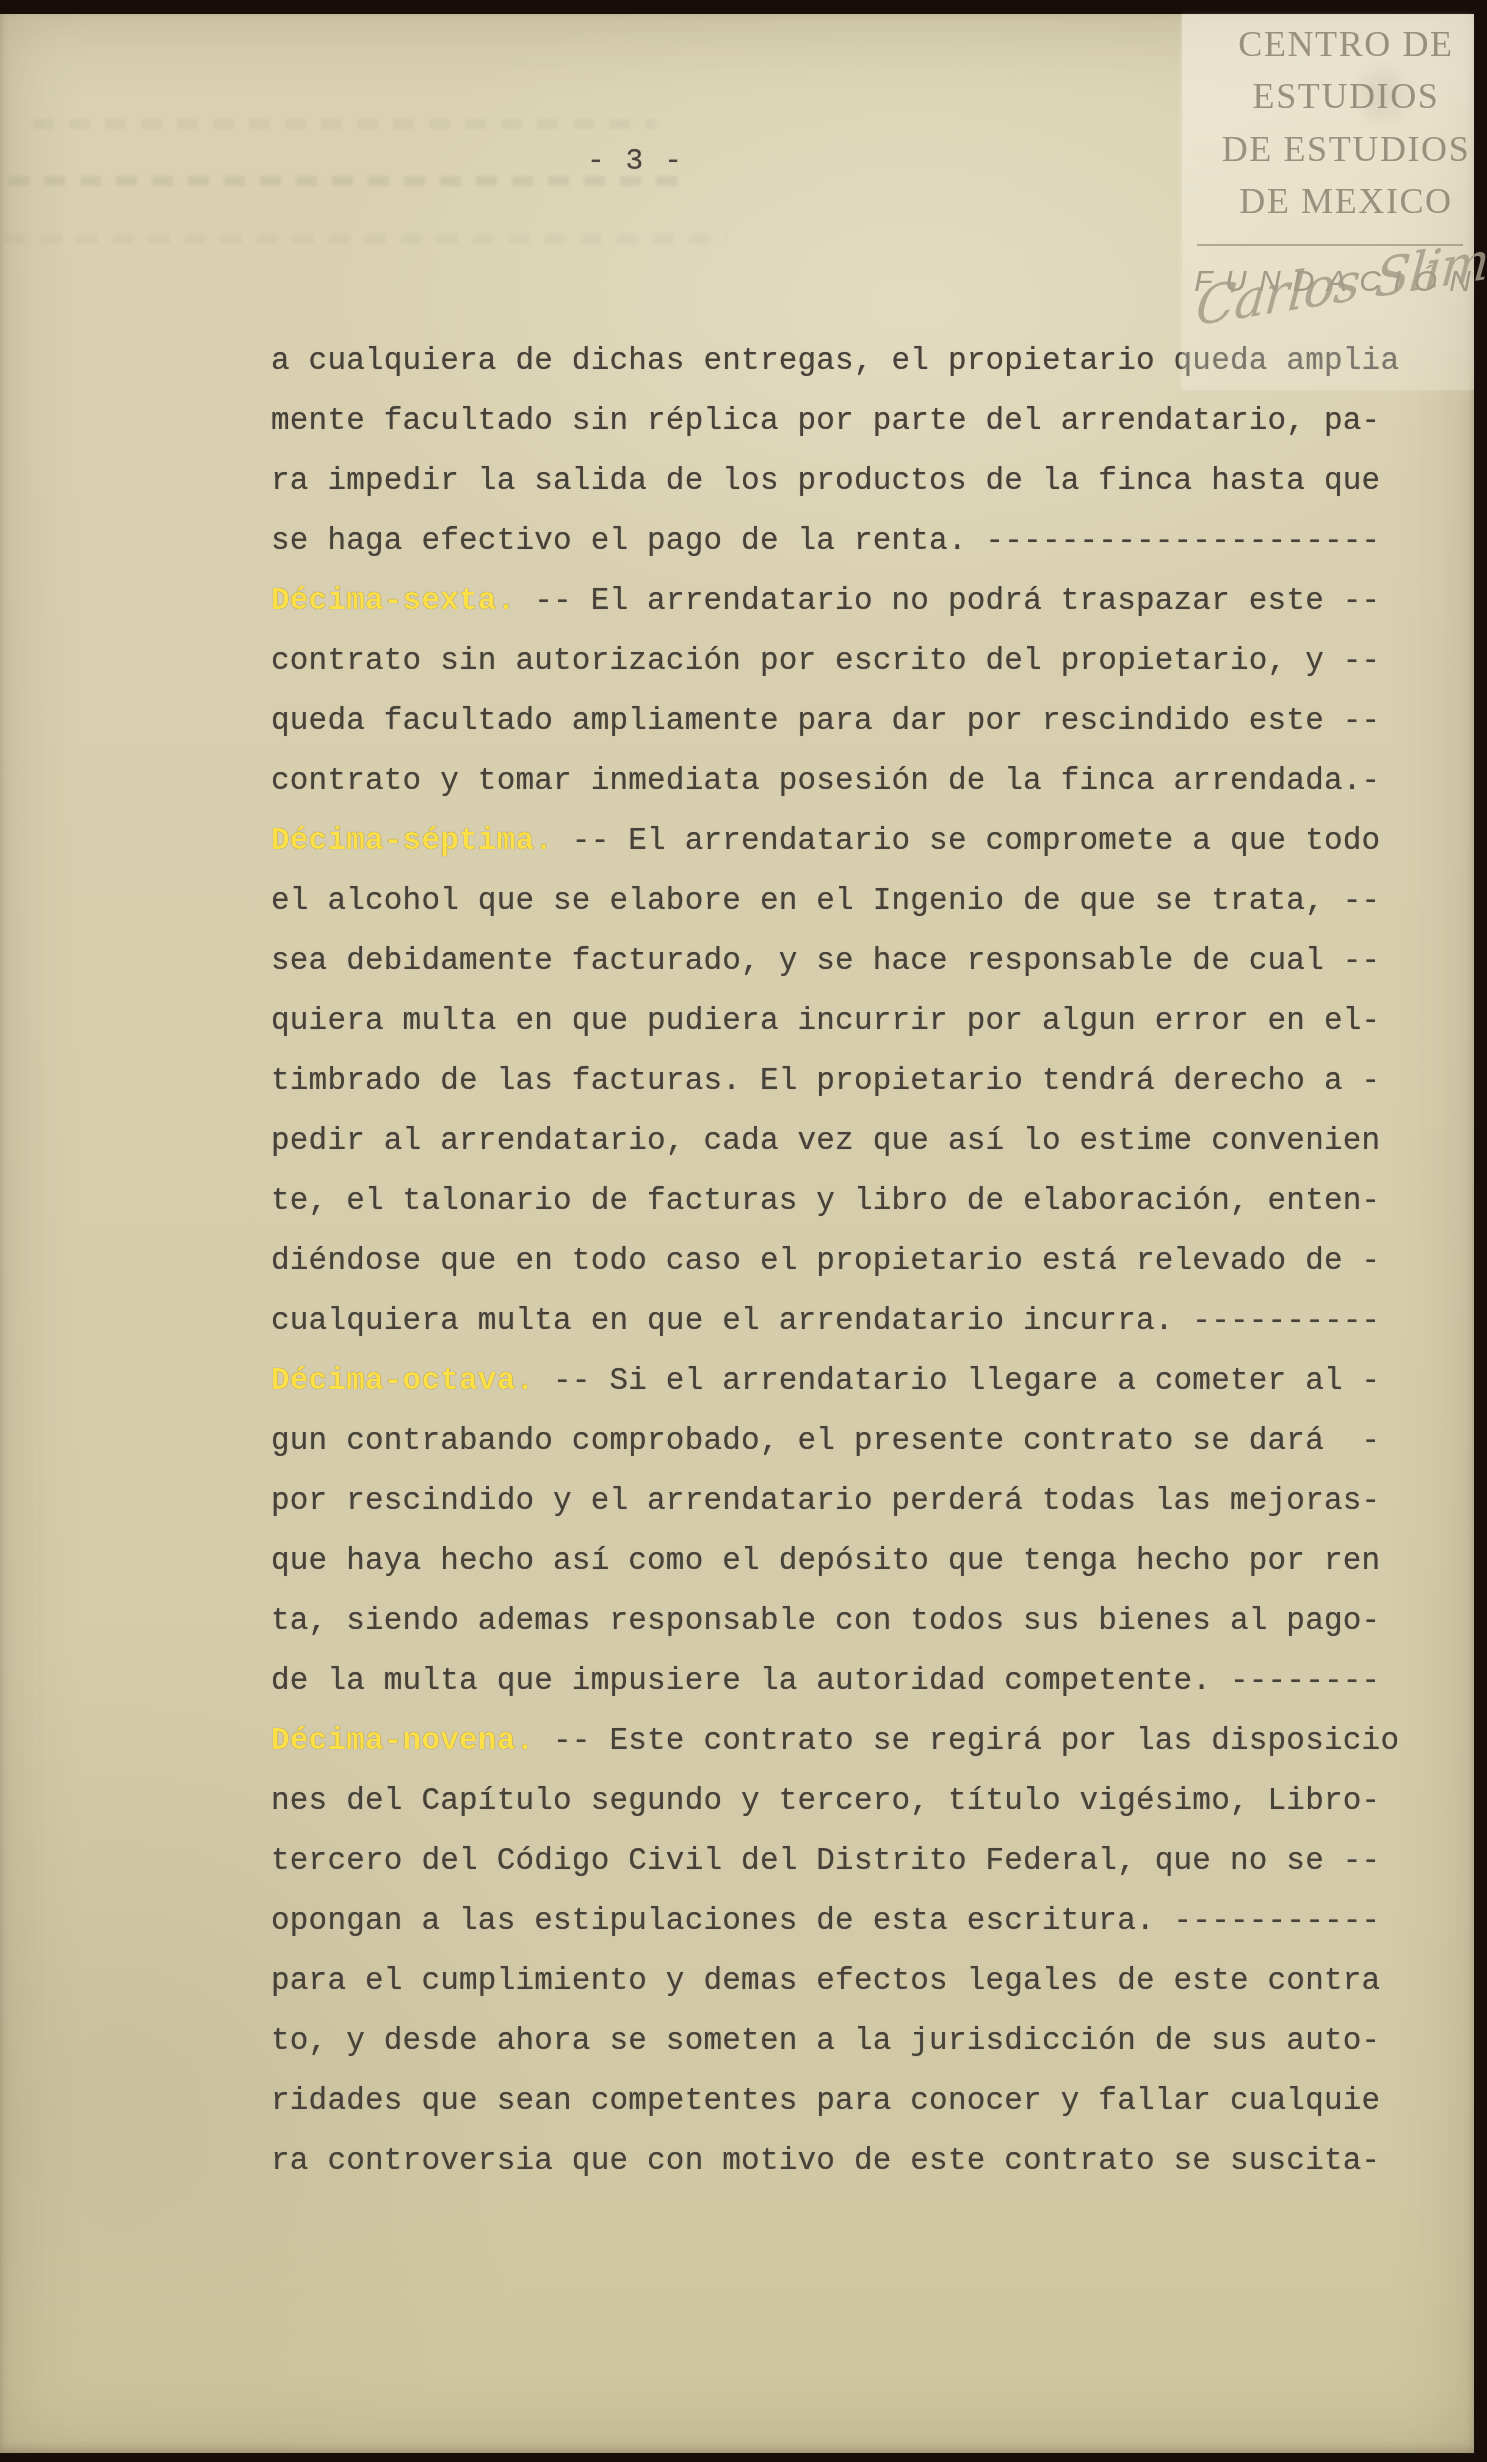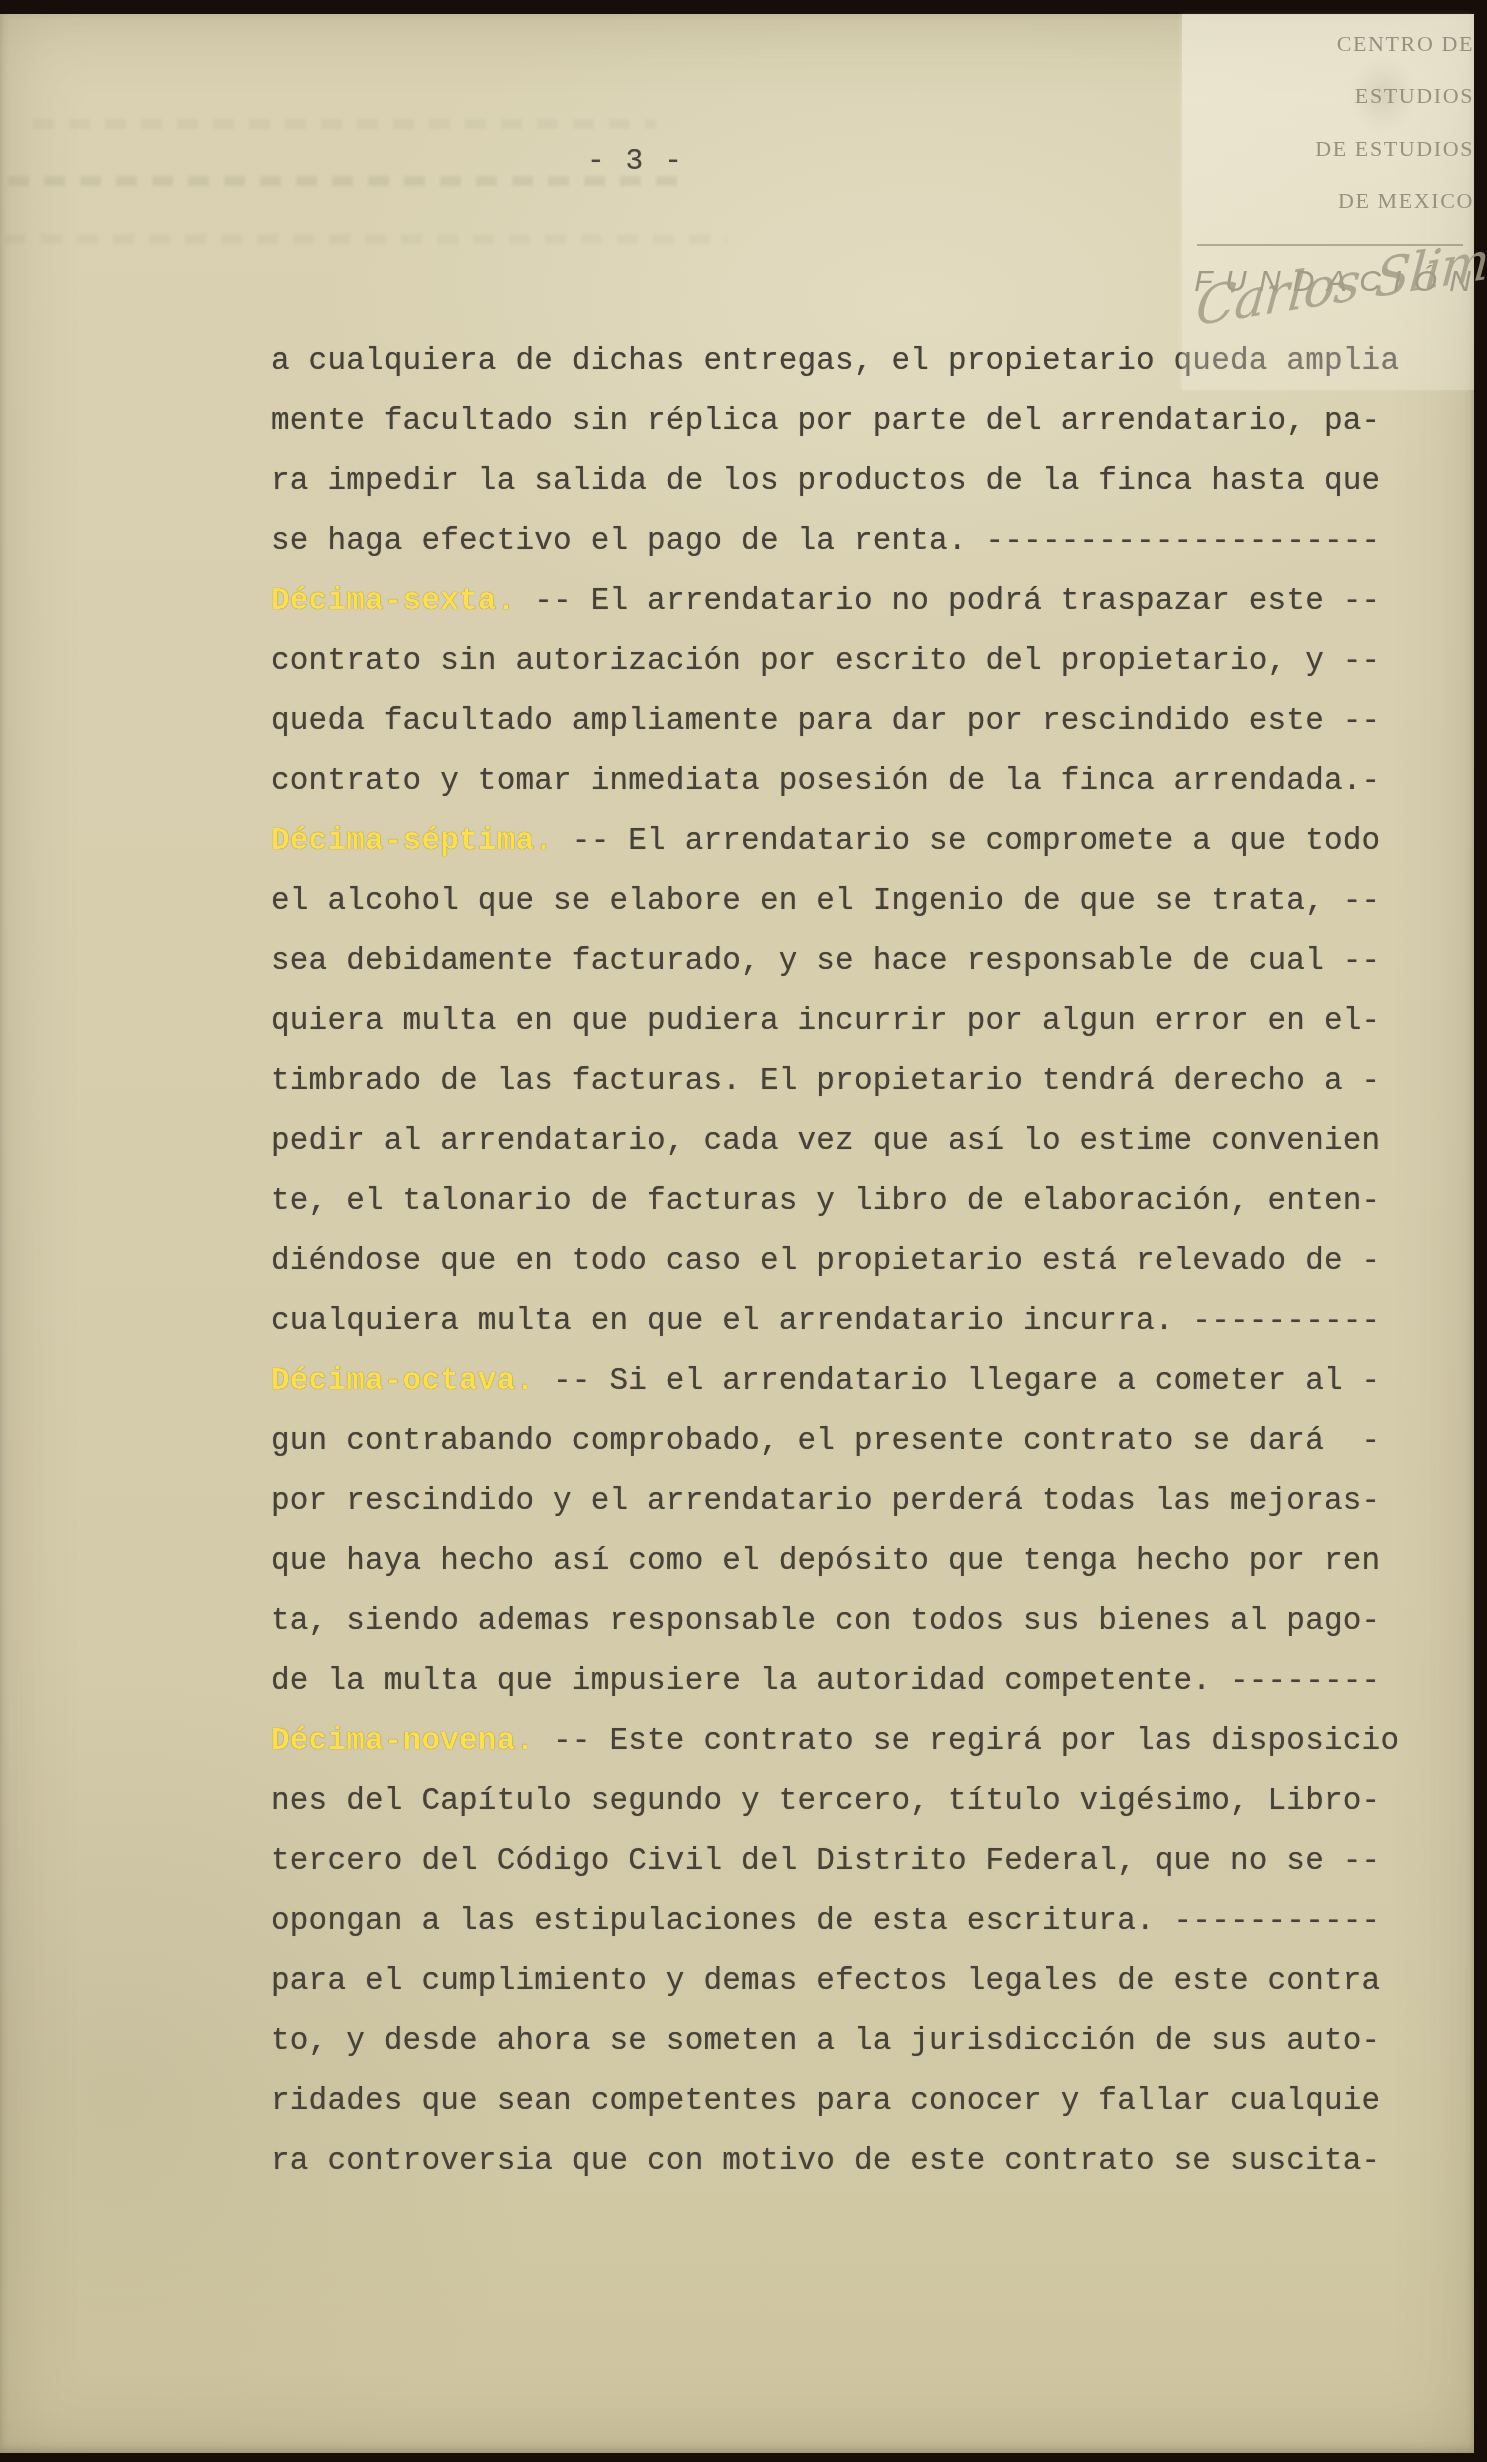"CENTRO DE" .wm-title { font-size: 22px -> 36px; text-align: right -> center }
